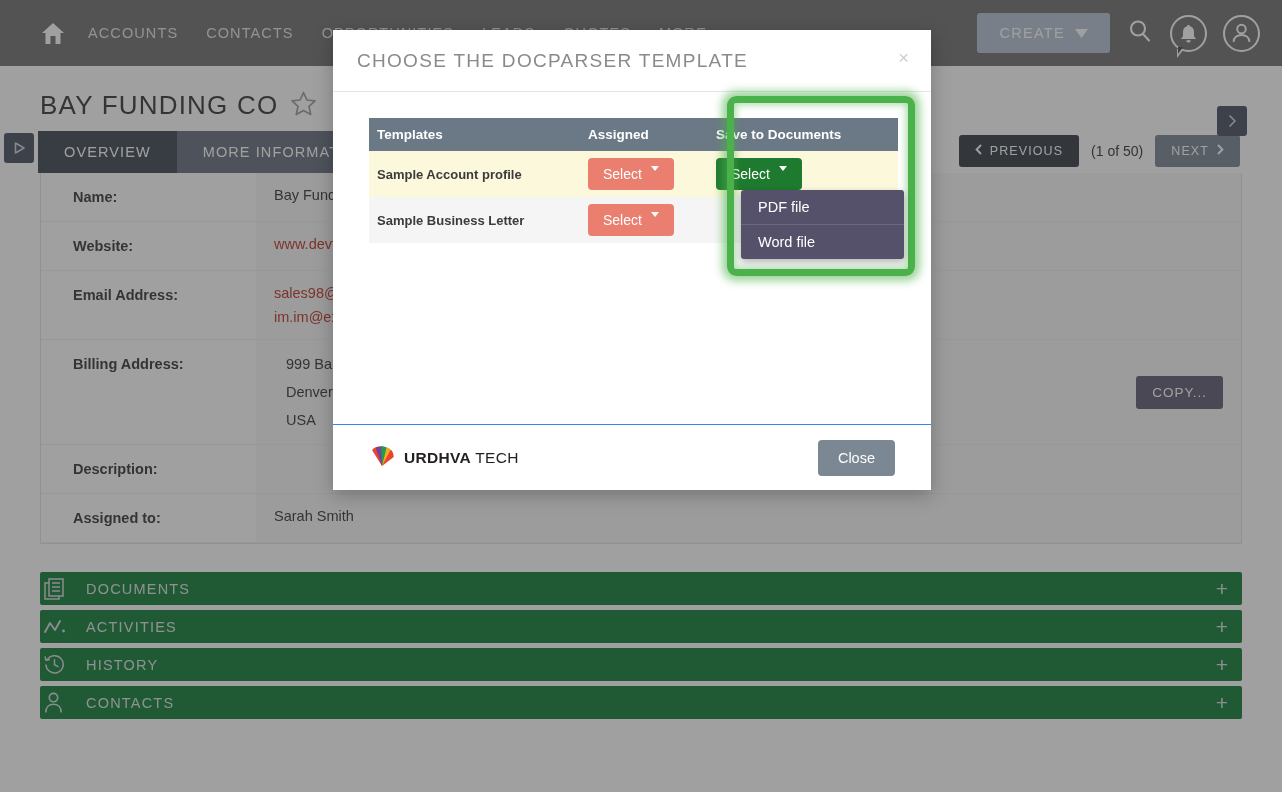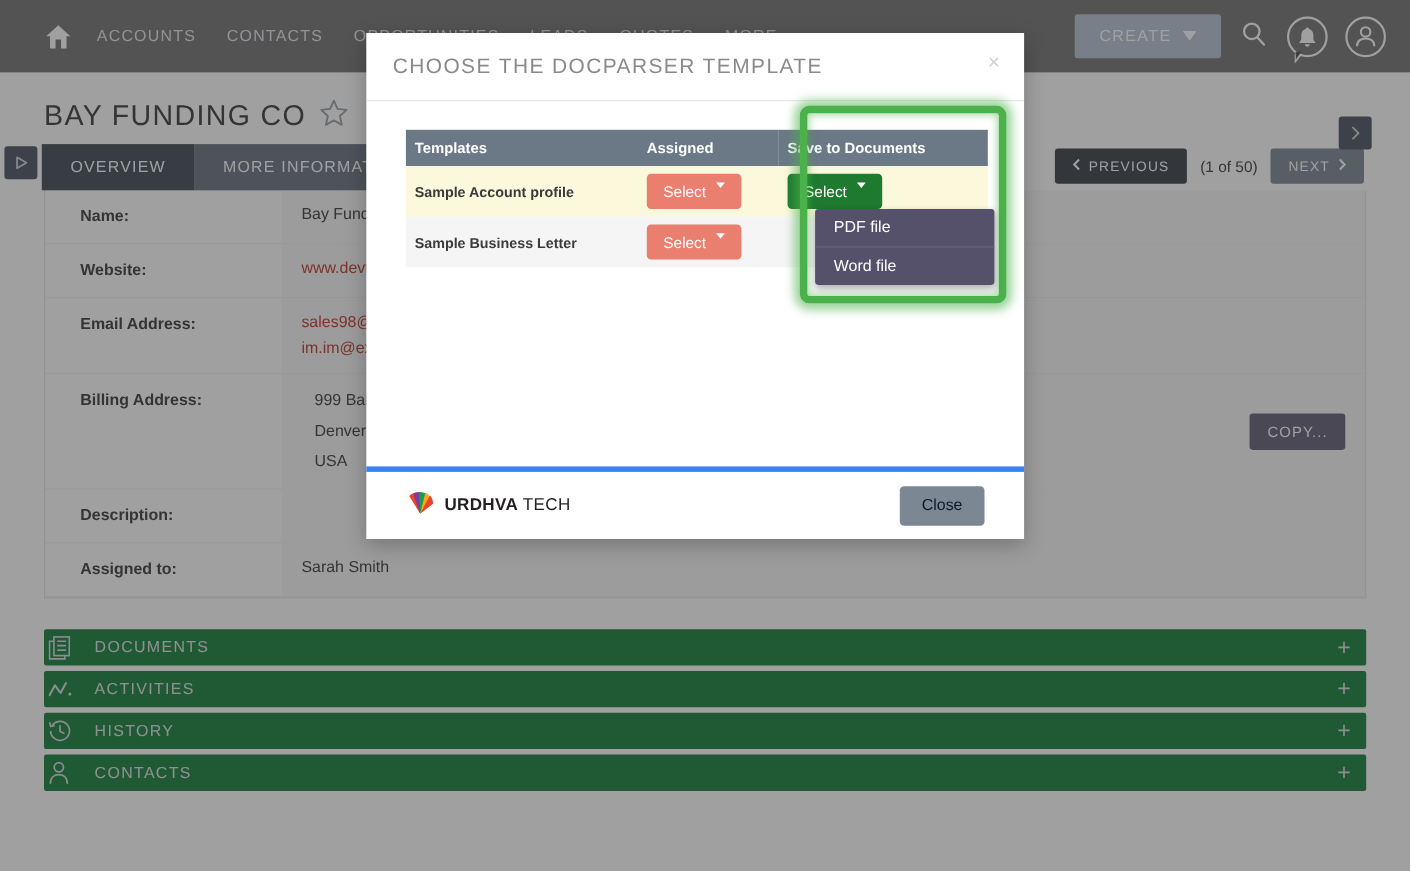"URDHVA TECH" .modal-footer { border-top: 5px solid #3b82f6 -> 1px solid #3b82f6 }
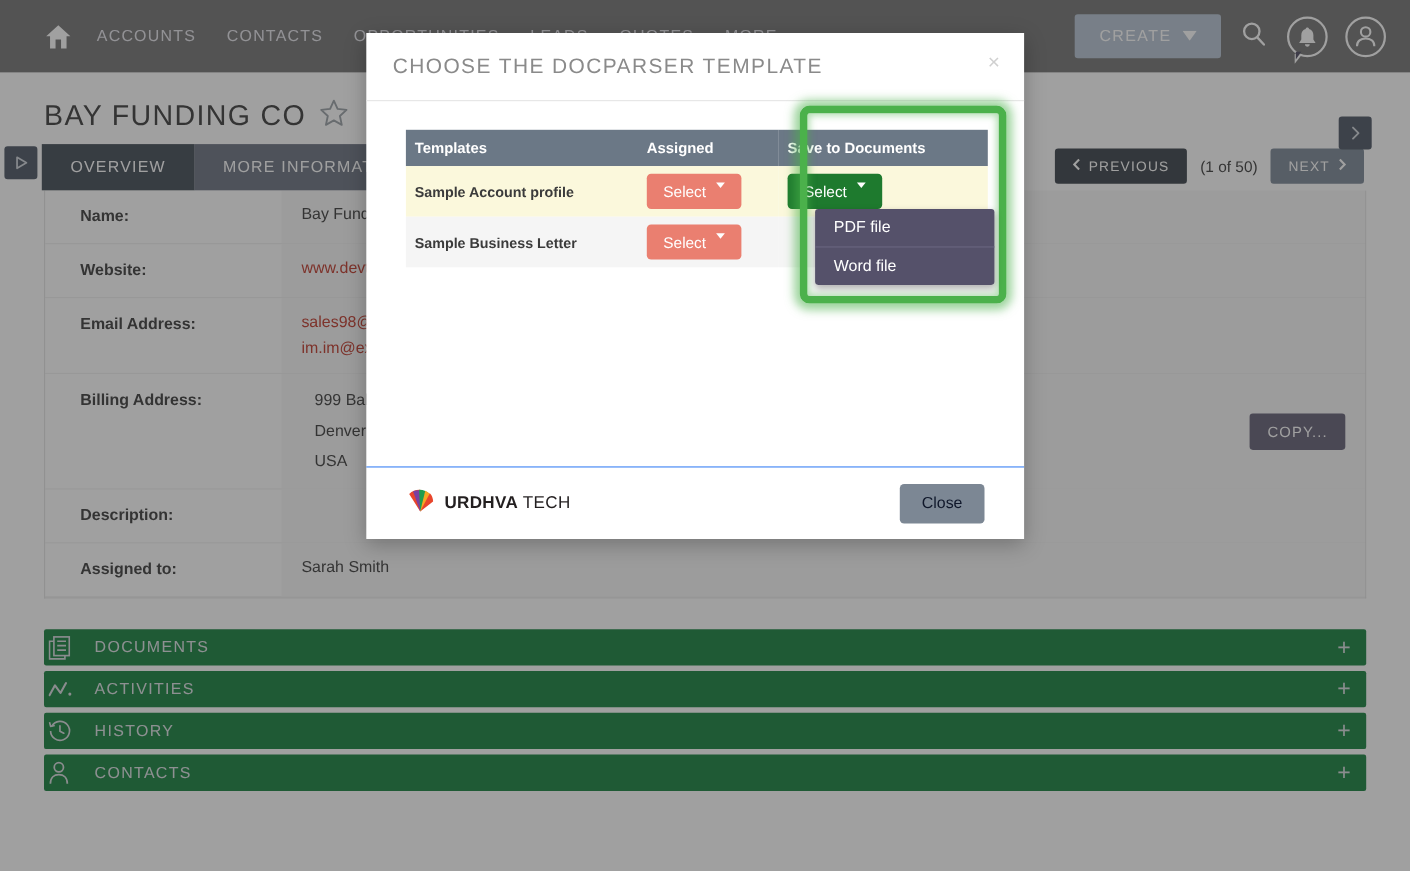"Close" .close-btn { color: #0f172a -> #ffffff }
